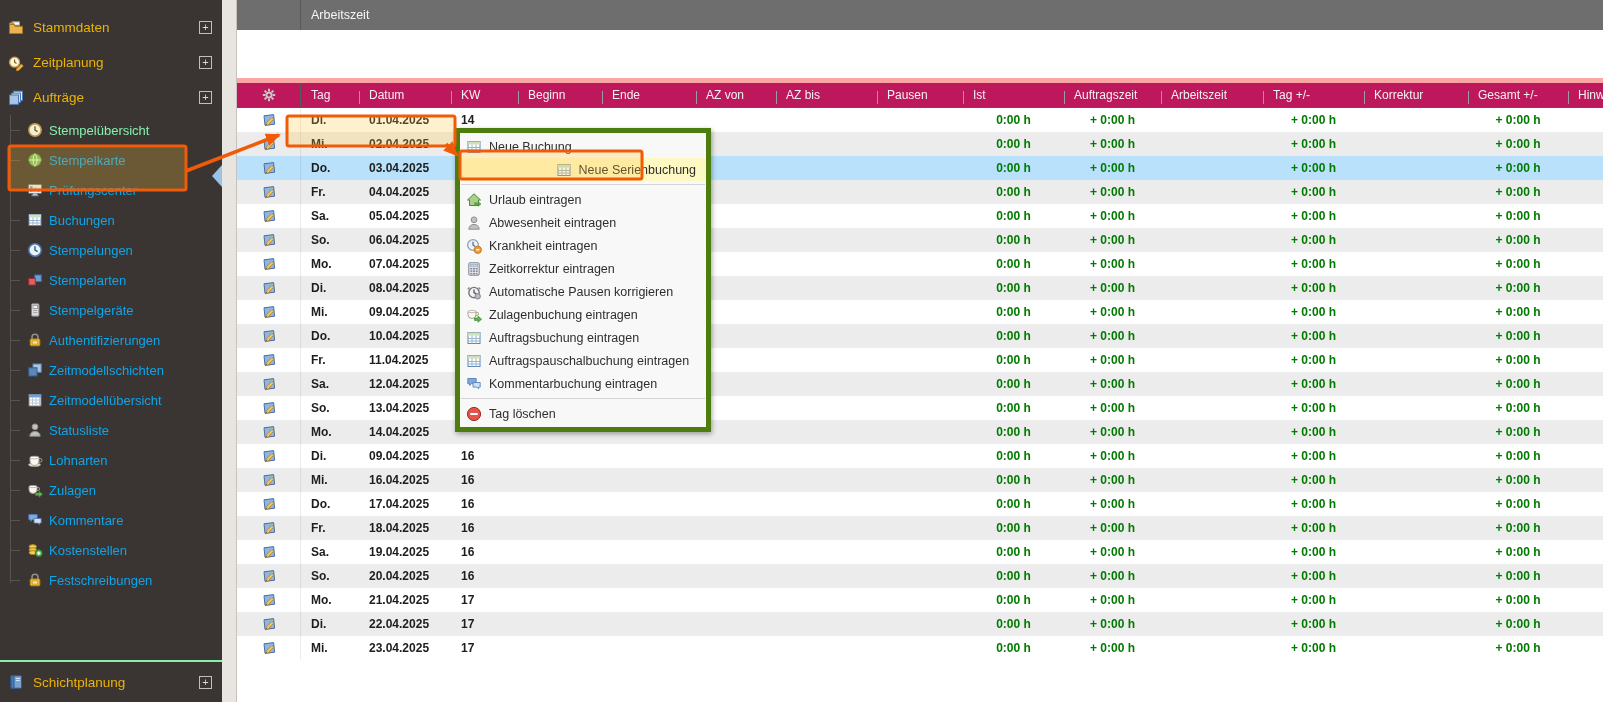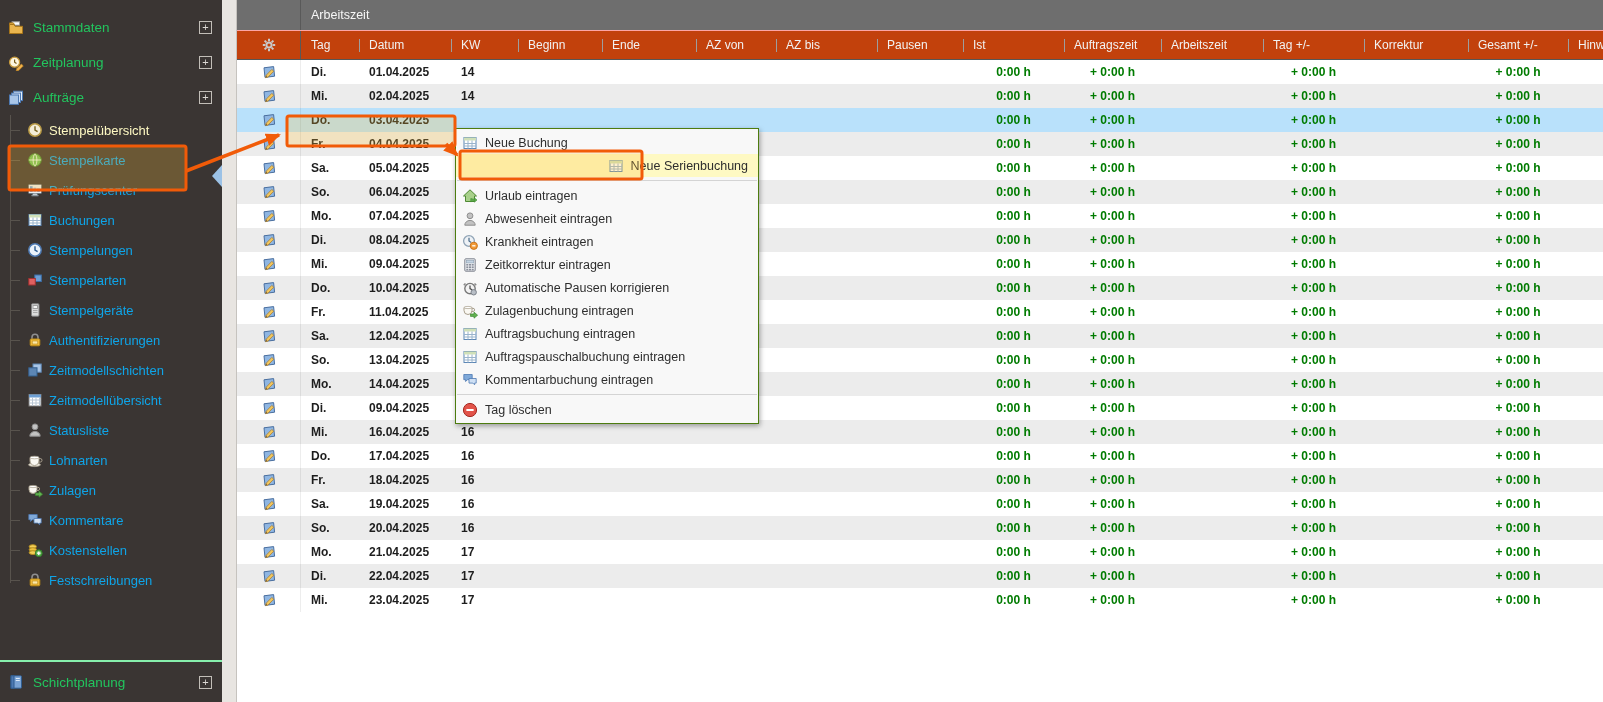"Stammdaten" .side-item .lbl { color: #22c55e -> #eab308 }
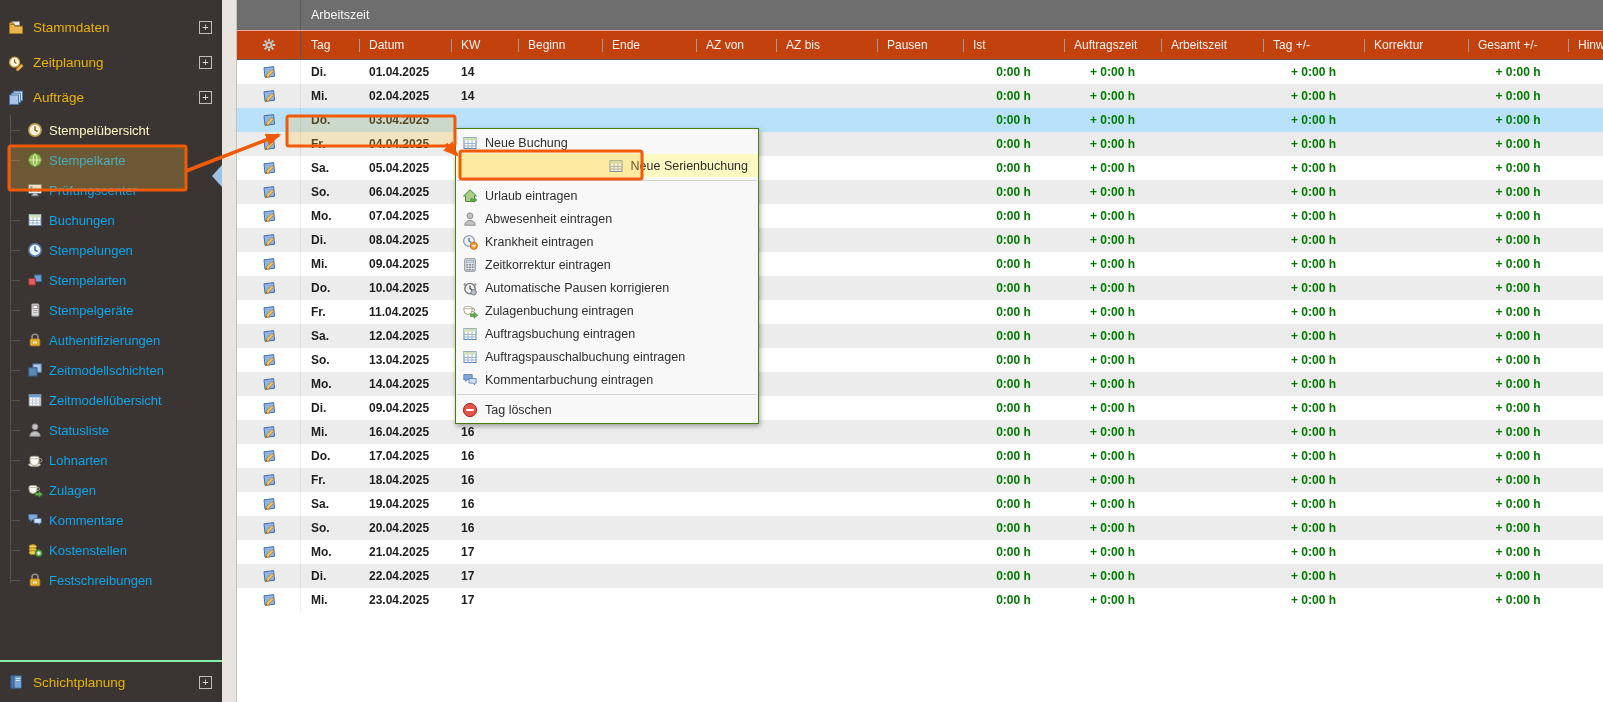"Tag" .thead { background: #c2410c -> #be185d; border-top: 1px solid #fca5a5 -> 5px solid #fca5a5; margin-top: none -> 48px }
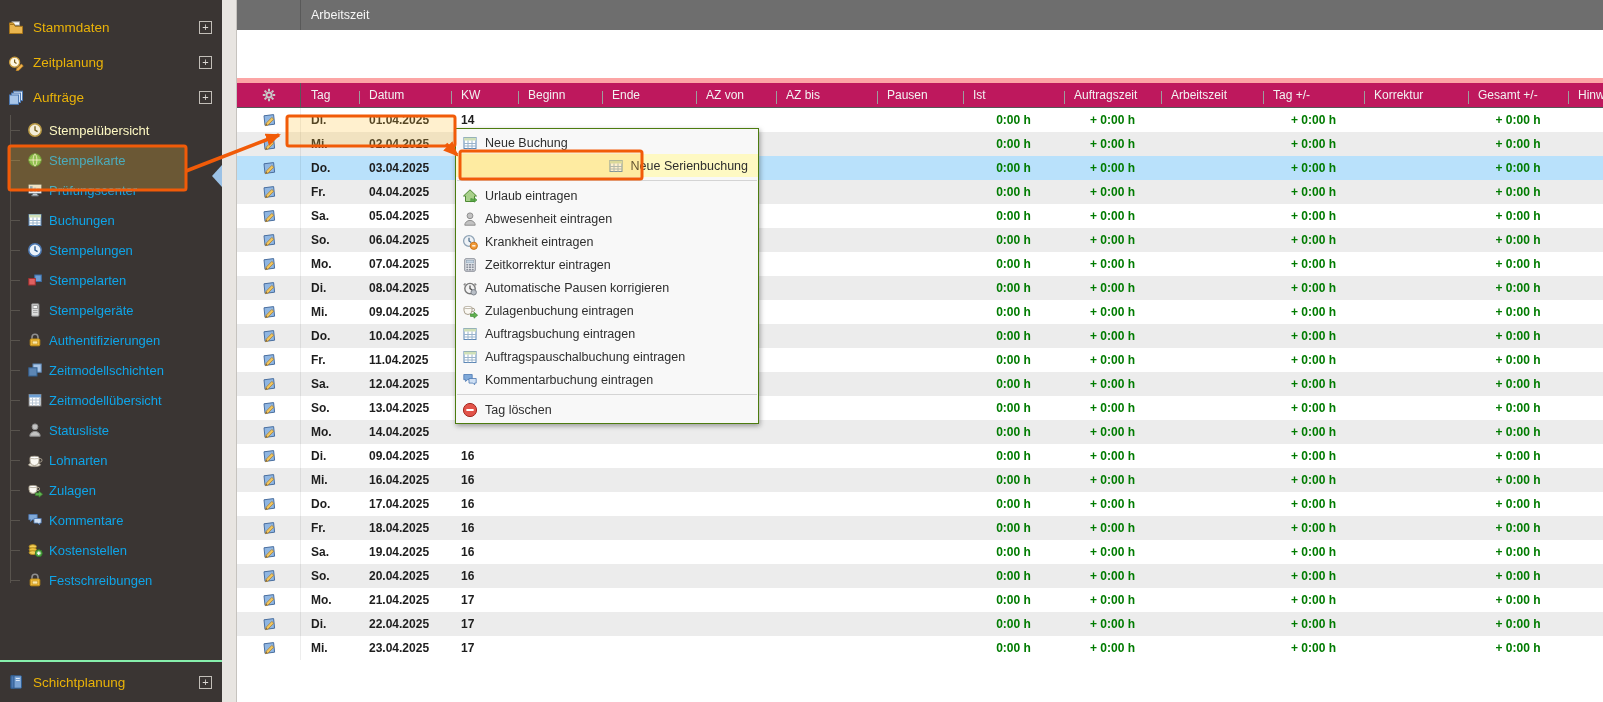"Stempelübersicht" .sub-item.selected .lbl { color: #fef9c3 -> #86efac }
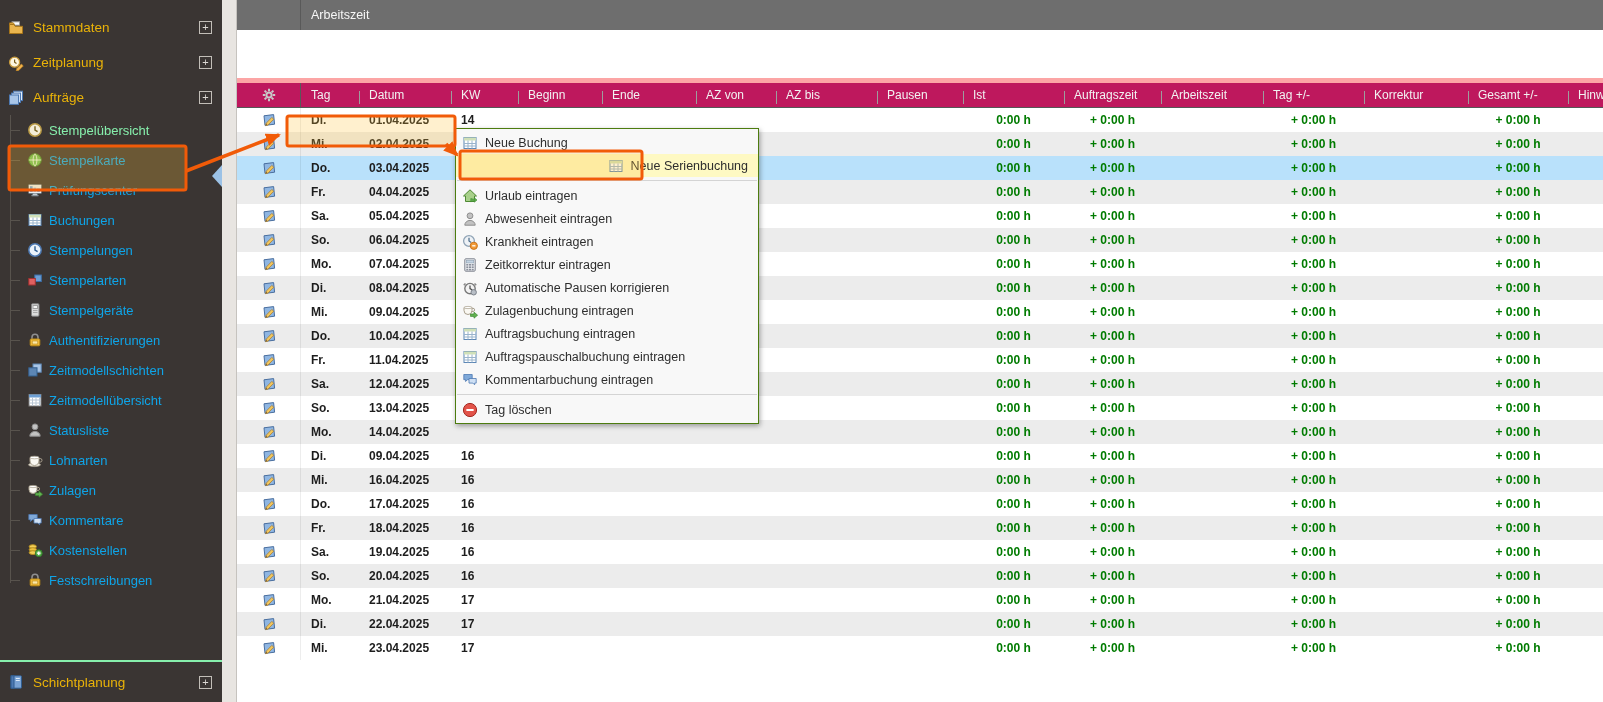"Neue Buchung" .menu { border: 1px solid #4d7c0f -> 5px solid #4d7c0f; width: 304px -> 256px }
